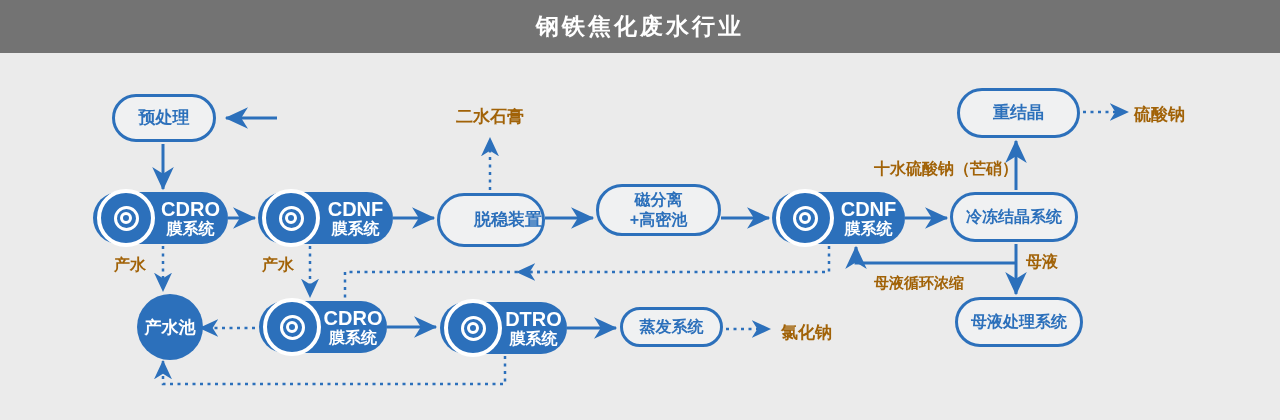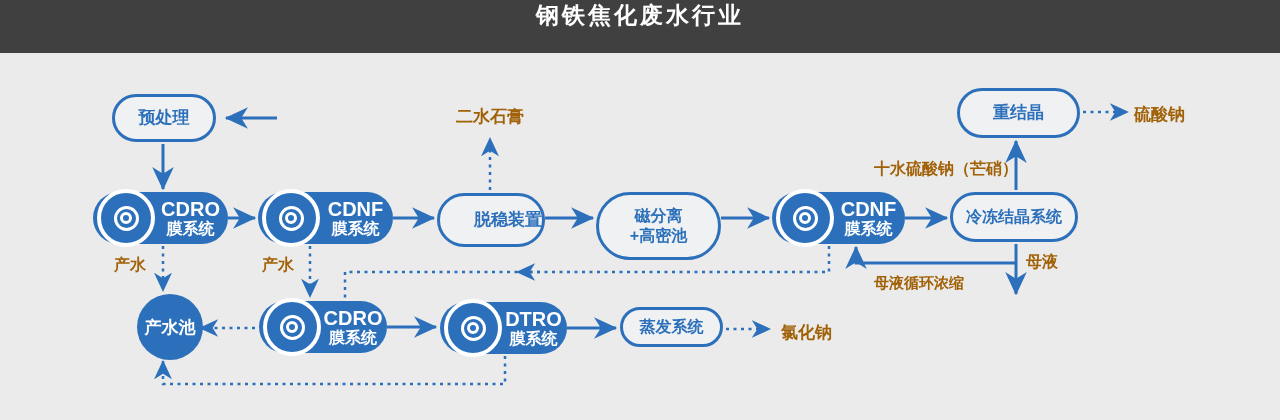"钢铁焦化废水行业" .banner { align-items: flex-start -> center; background: #404040 -> #737373 }
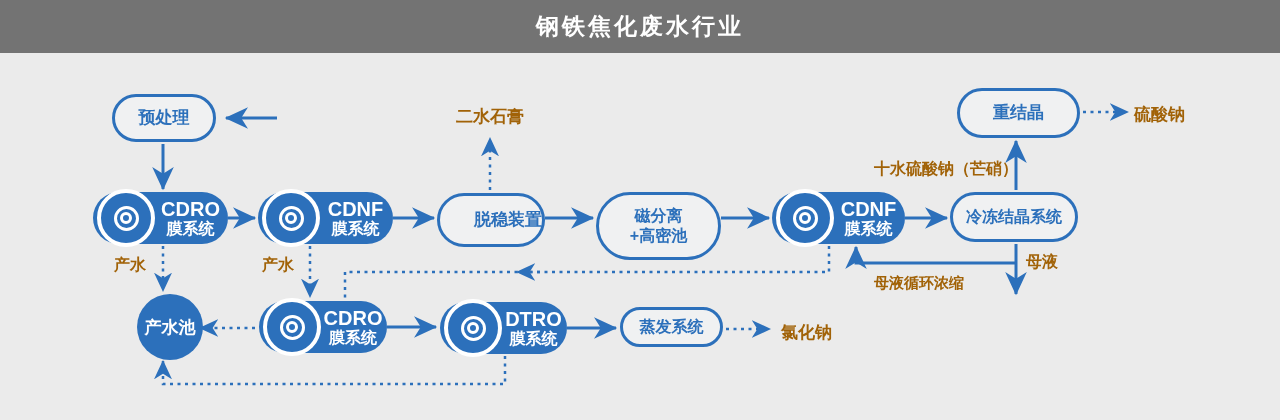"磁分离" div.node { height: 68px -> 52px; top: 192px -> 184px }
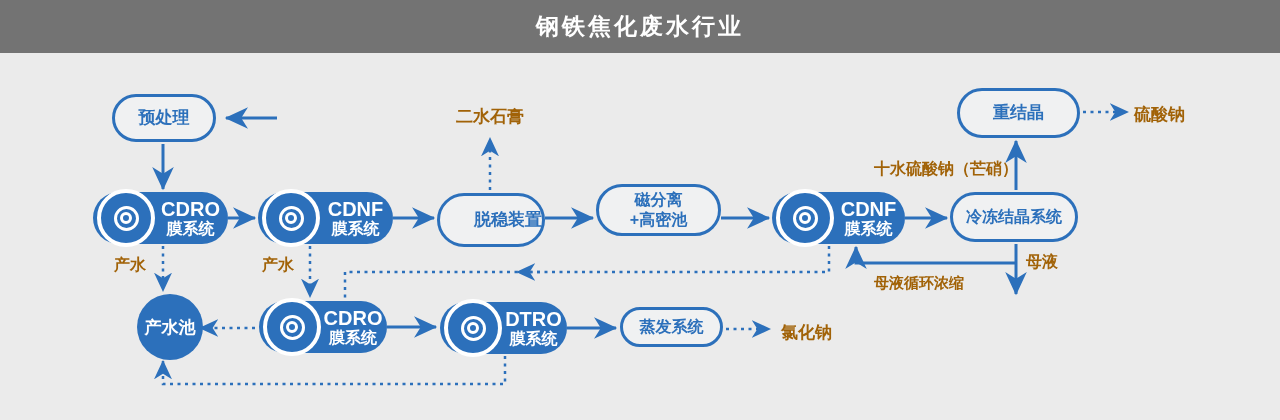"母液处理系统" div.node { html: none -> <div> <span>母液处理系统</span> </div> }
